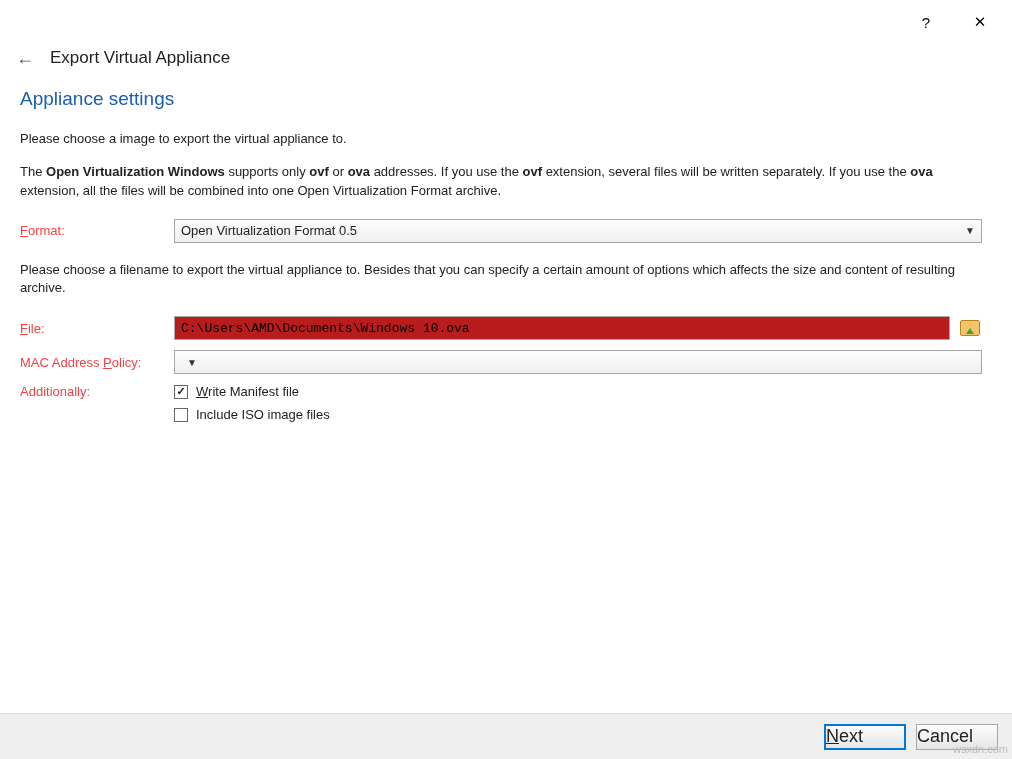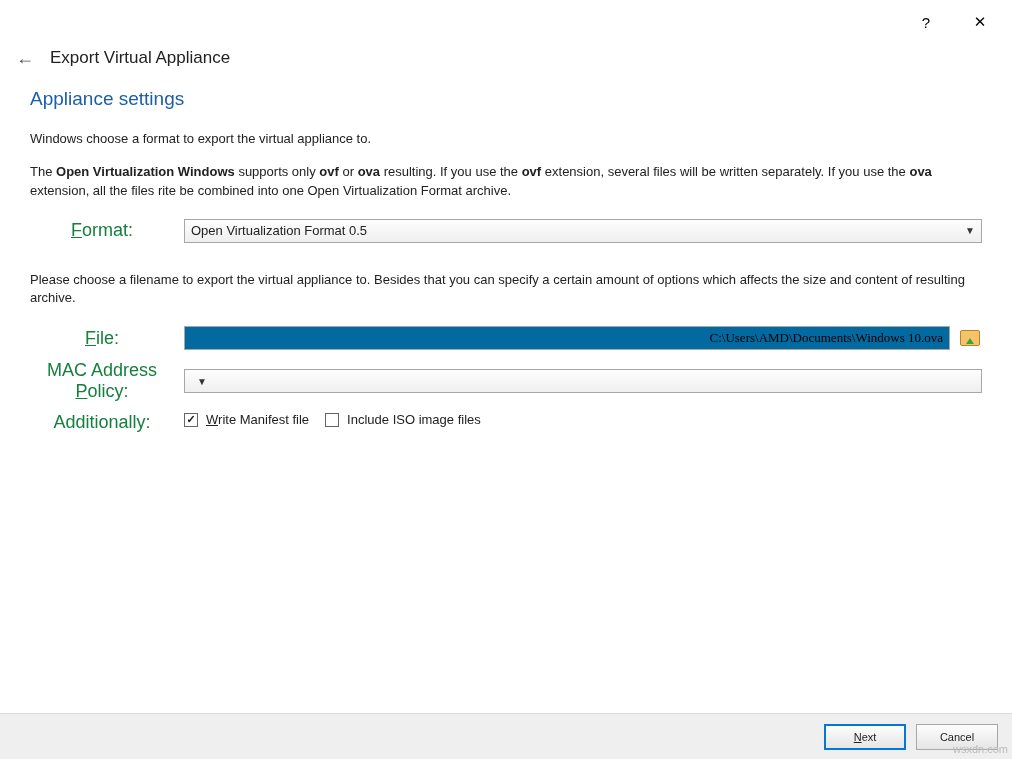"Appliance settings" .content { padding: 0 30px 0 30px -> 0 30px 0 20px }
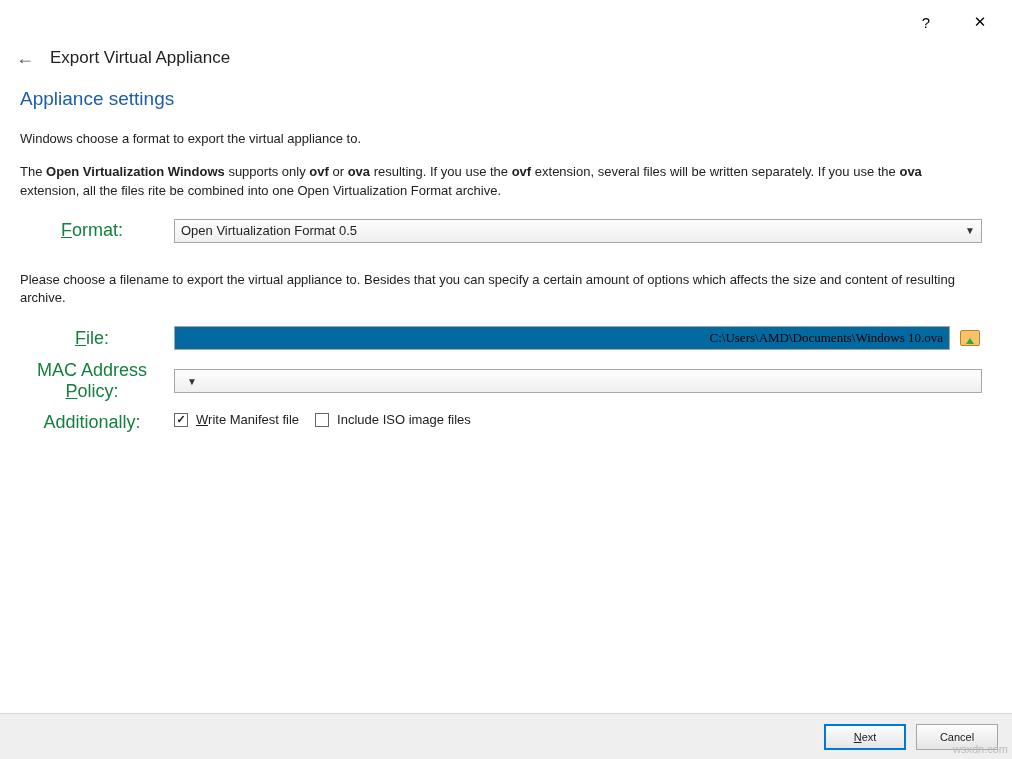"Windows choose a format to" p.para { text: Windows choose a format -> Please choose a image }
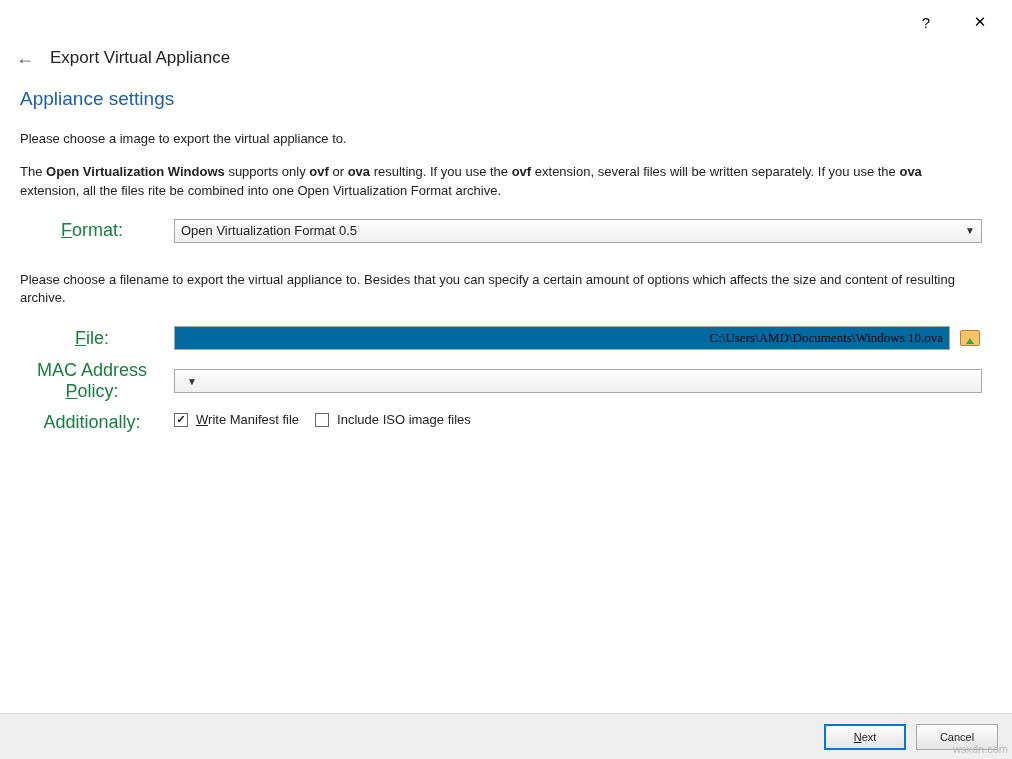"resulting. If you use the" span { text: resulting -> addresses }
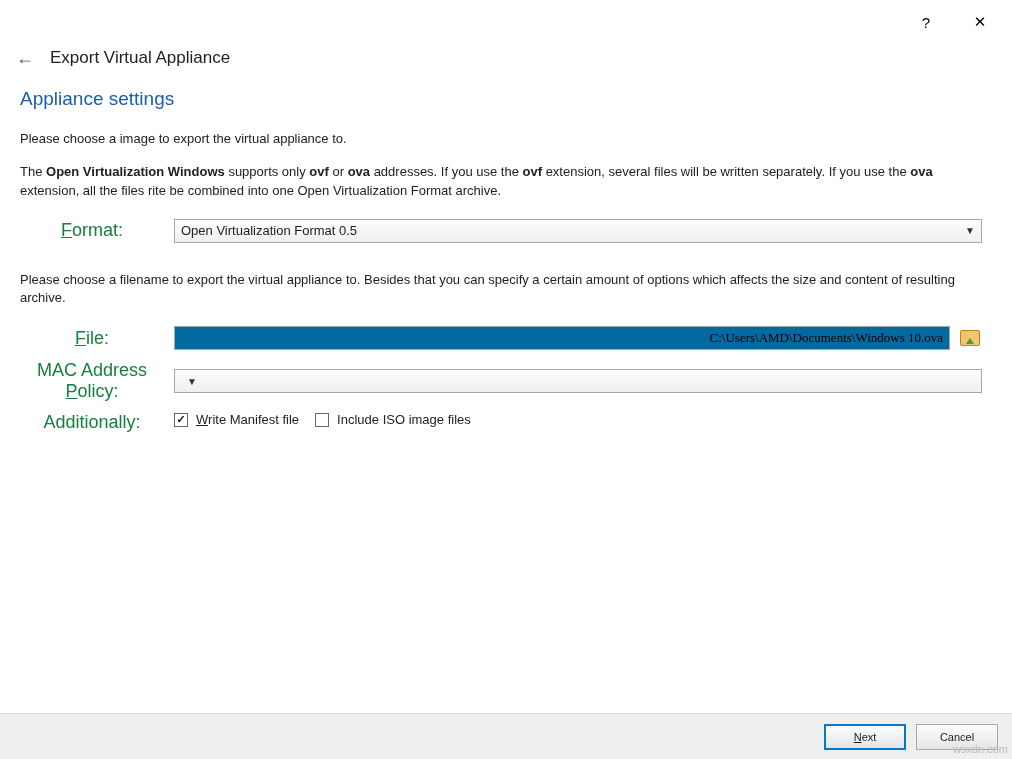"extension, all the files rite" span { text: rite -> will }
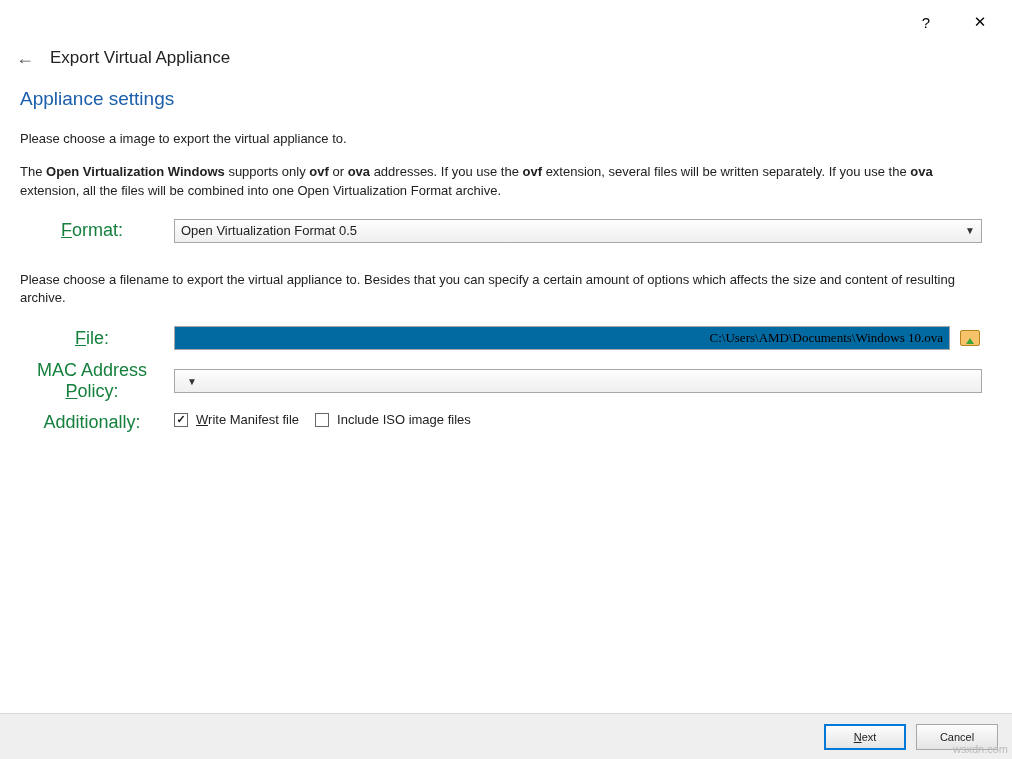"Format:" .label-col { color: #15803d -> #ef4444; font-size: 18px -> 13px; text-align: center -> left }
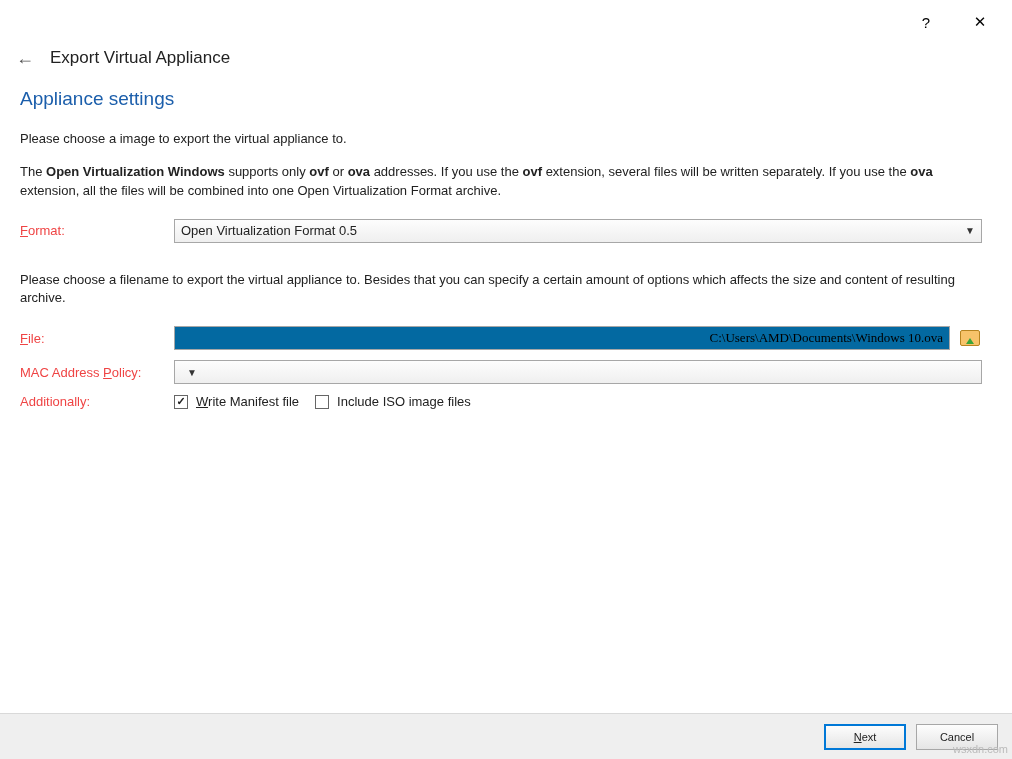"Please choose a filename to" p.para { margin-top: 28px -> 18px }
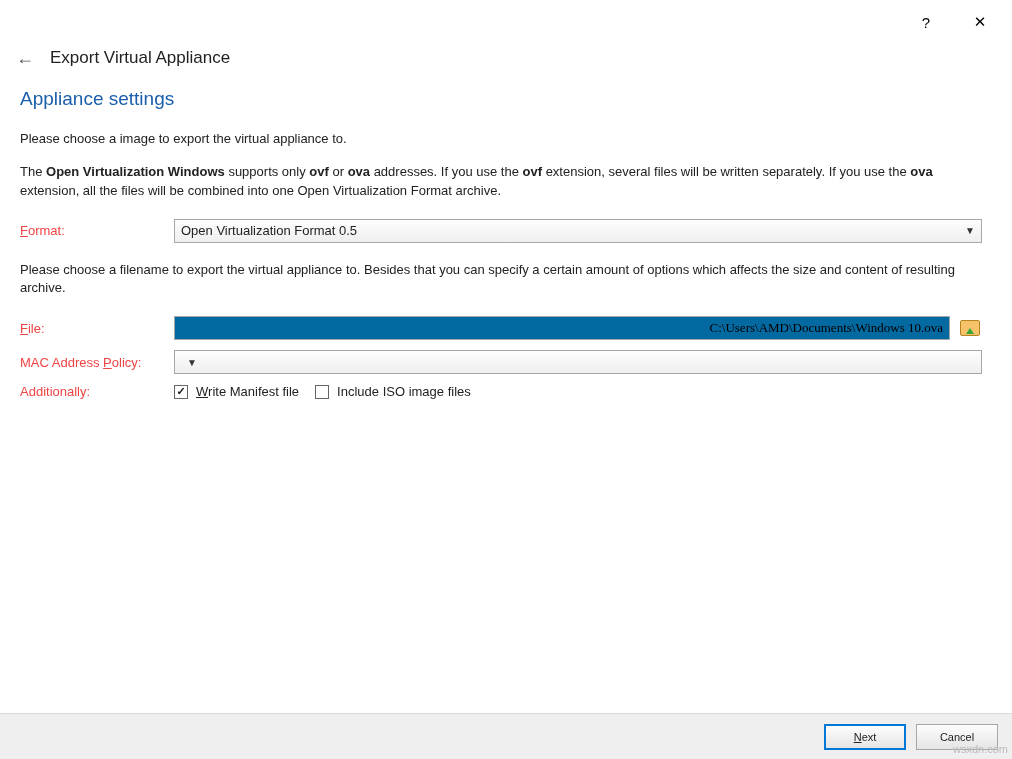"C:\Users\AMD\Documents\Windows 10.ova" .text-input { background: #0369a1 -> #b91c1c; font-family: Liberation Serif, serif -> Liberation Mono, monospace; text-align: right -> none }
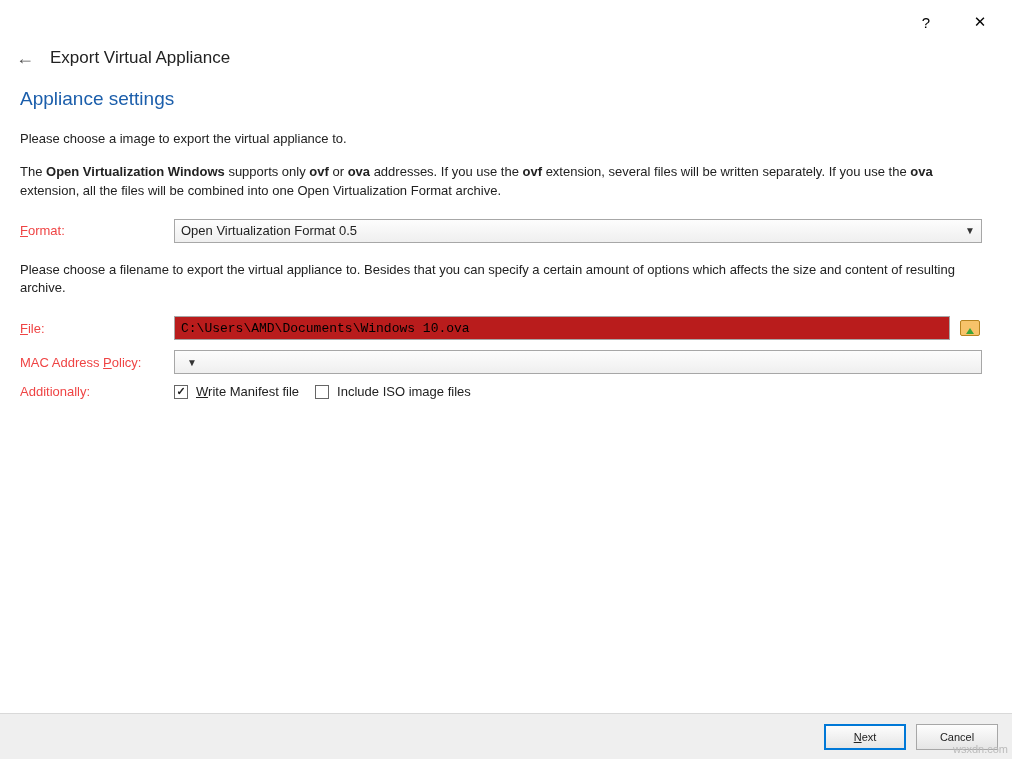"Write Manifest file" div.field-col { flex-direction: row -> column; gap: 16px -> none }
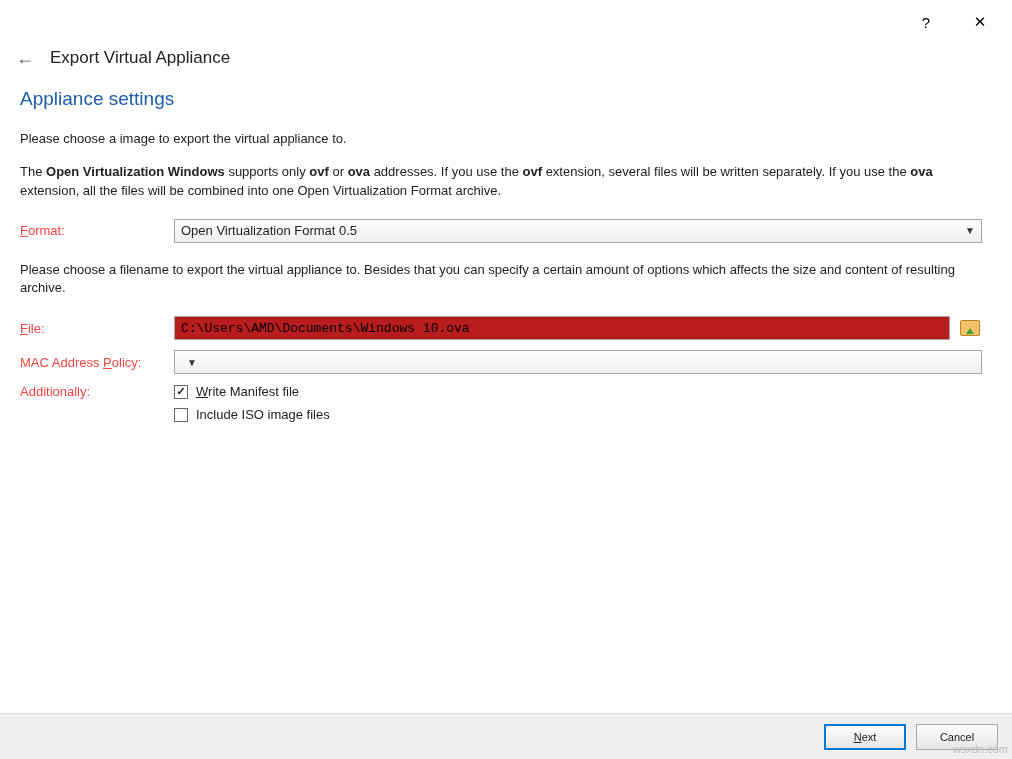"Next" .footer-btn { font-size: 11px -> 18px; justify-content: center -> none }
